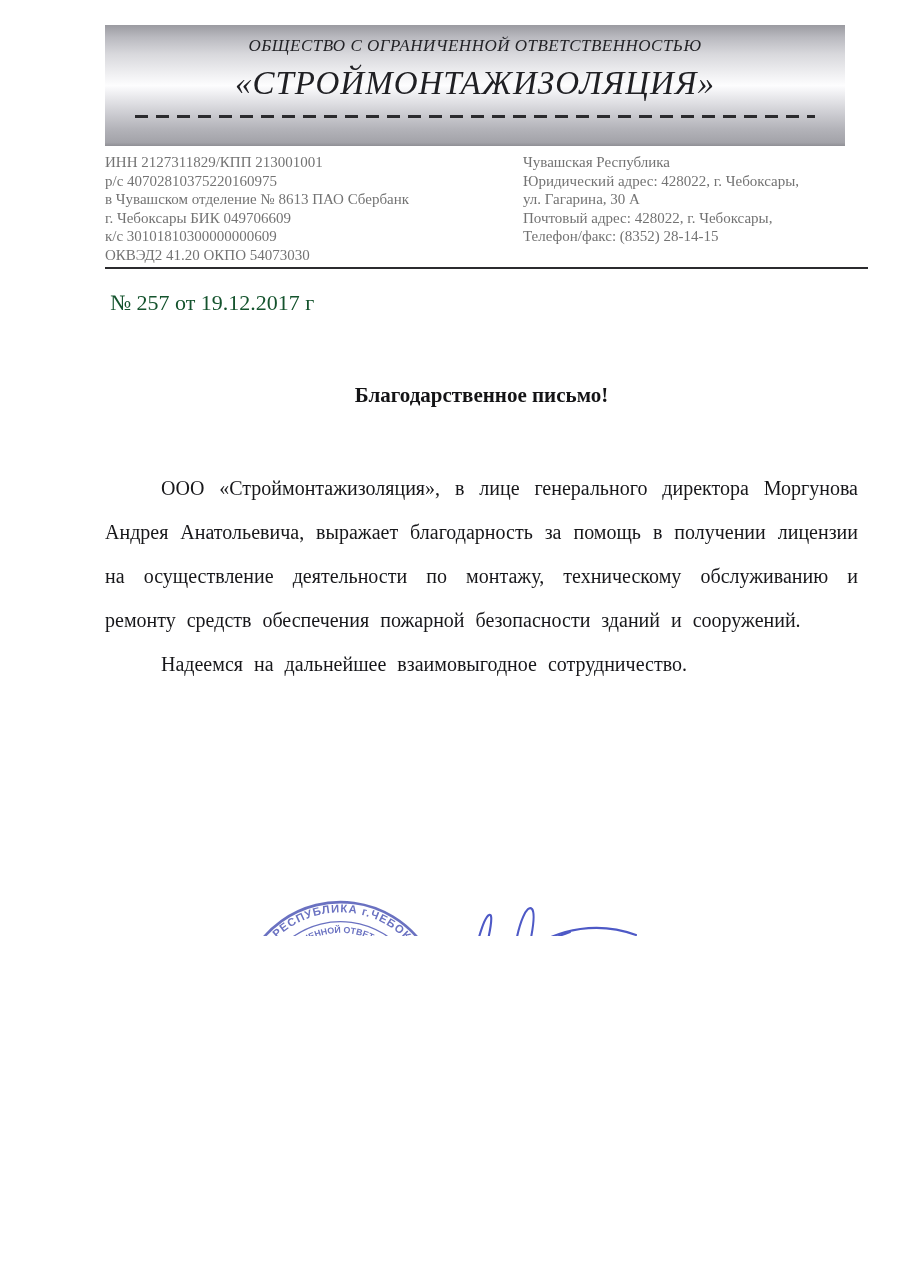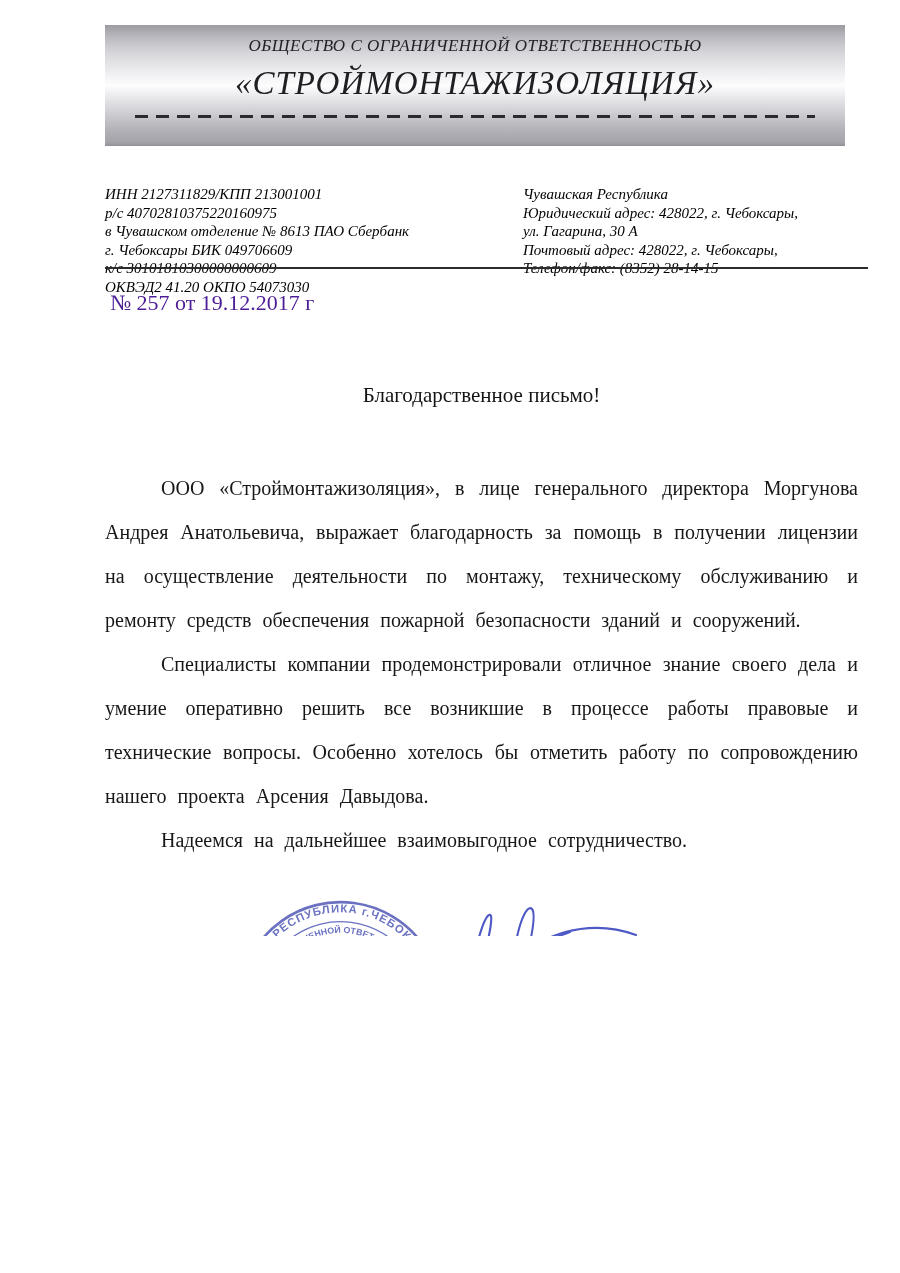"ИНН 2127311829/КПП 213001001" .info-row { color: #000000 -> #737373; font-style: italic -> none; margin-top: 32px -> none }
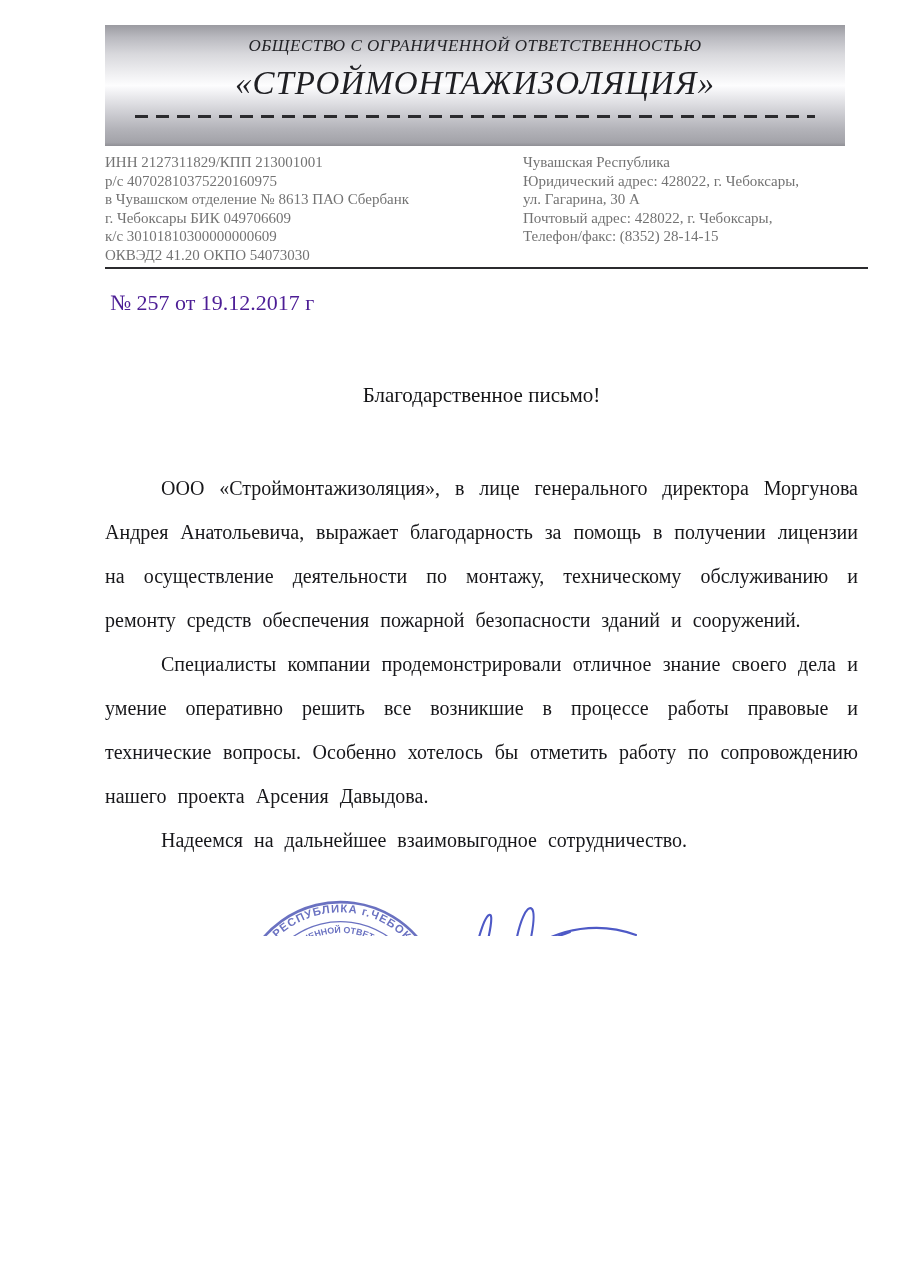"№ 257 от 19.12.2017 г" .ref { color: #4c1d95 -> #14532d }
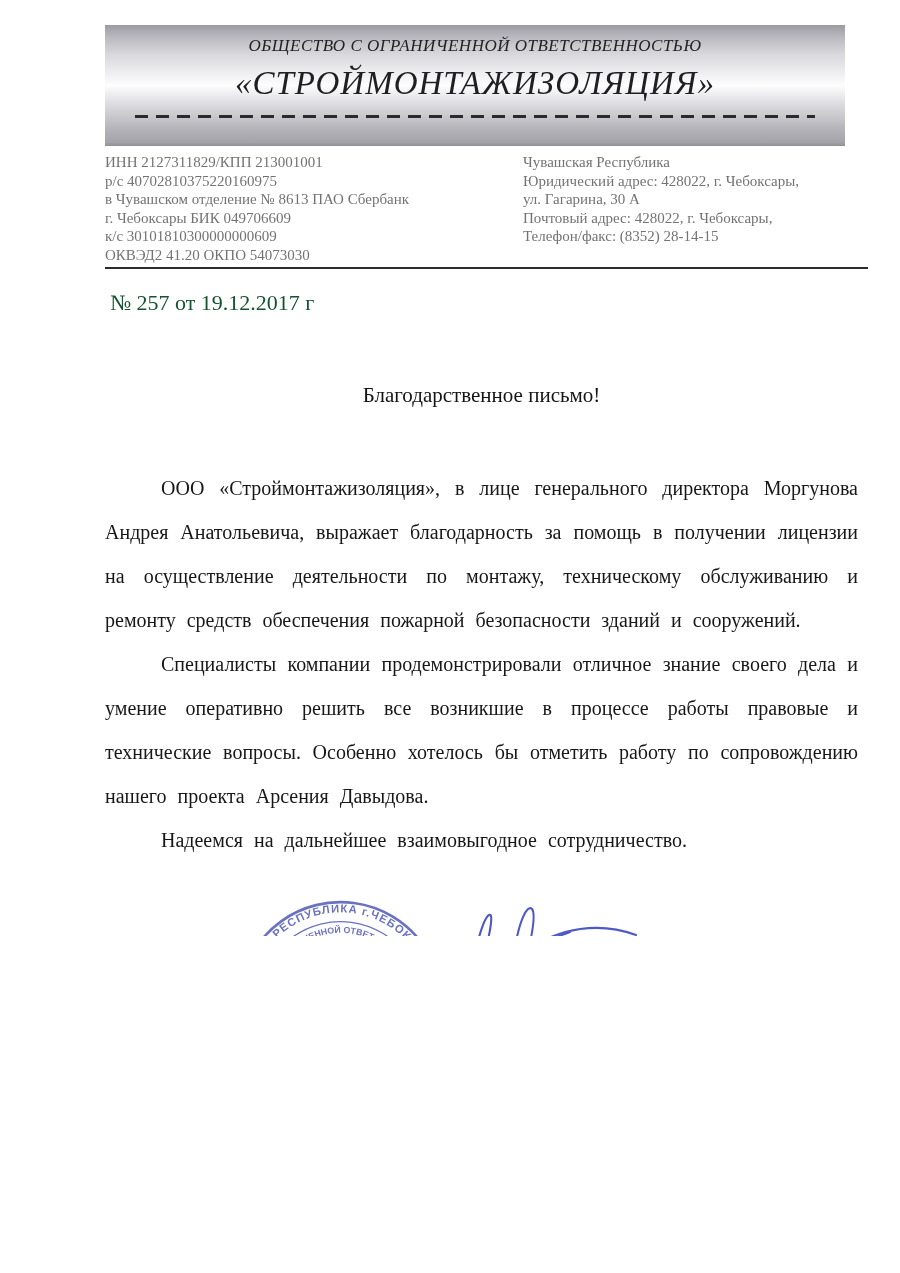"Благодарственное письмо!" .title { font-weight: normal -> bold }
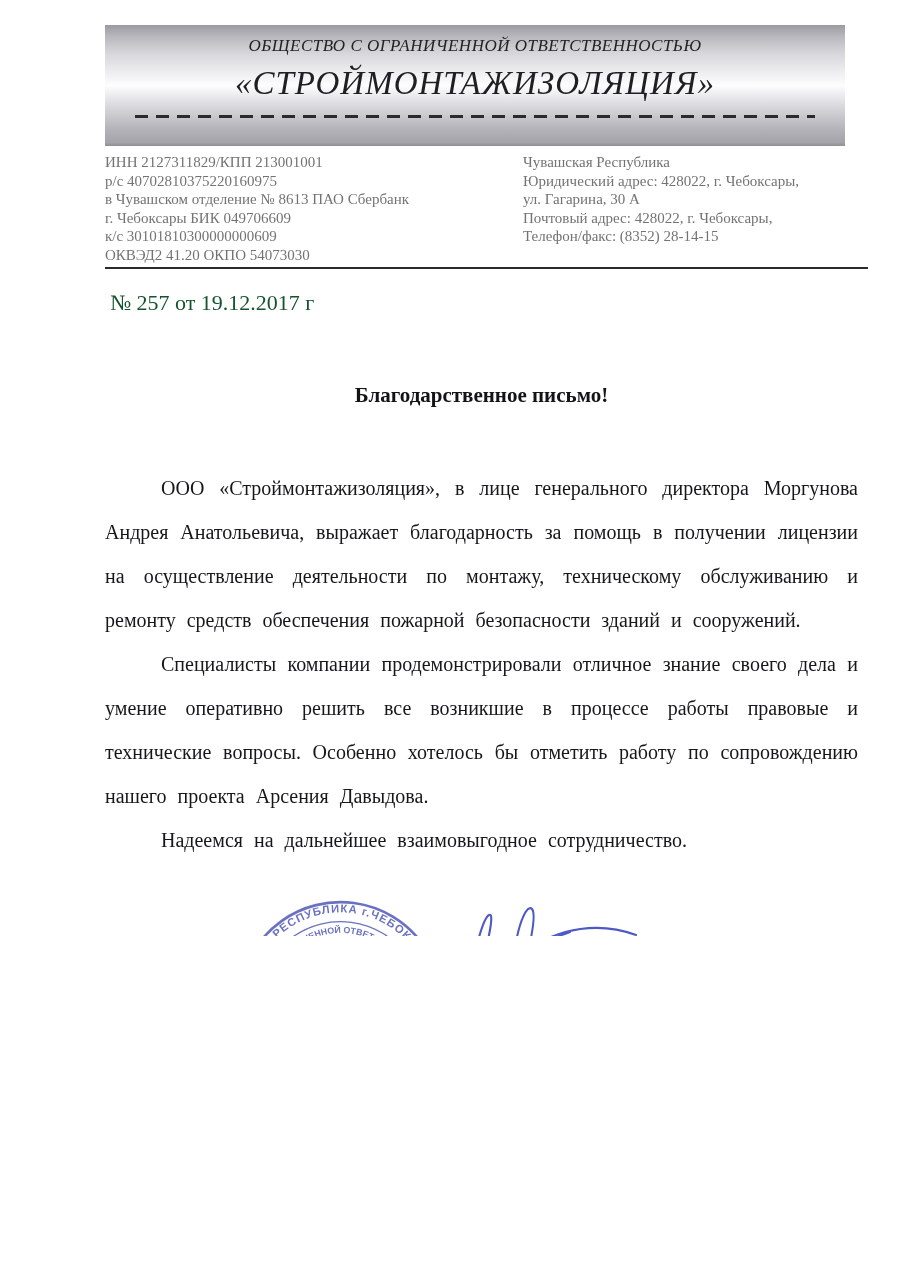"Специалисты компании продемонстрировали" p { html: <p>Специалисты компании продемонстрировали отличное знание своего дела и умение оперативно решить все возникшие в процессе работы правовые и технические вопросы. Особенно хотелось бы отметить работу по сопровождению нашего проекта Арсения Давыдова.</p> -> none }
